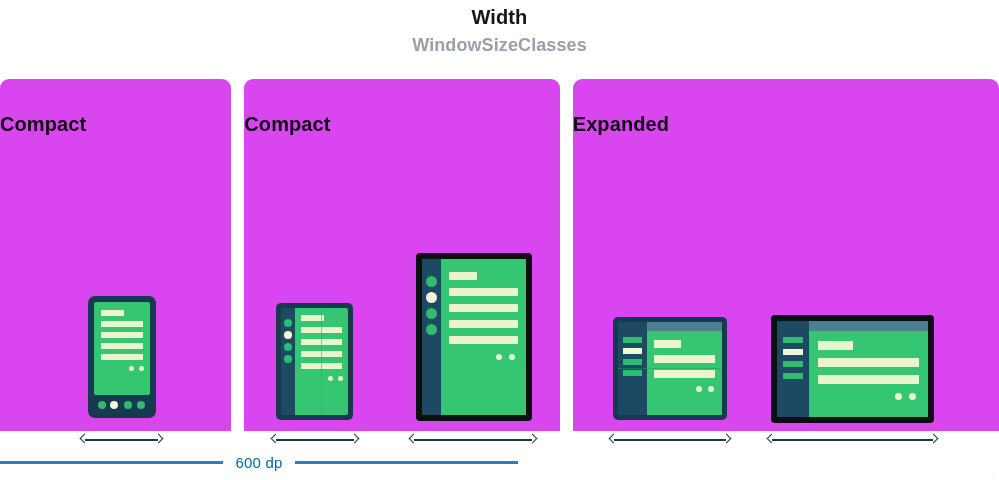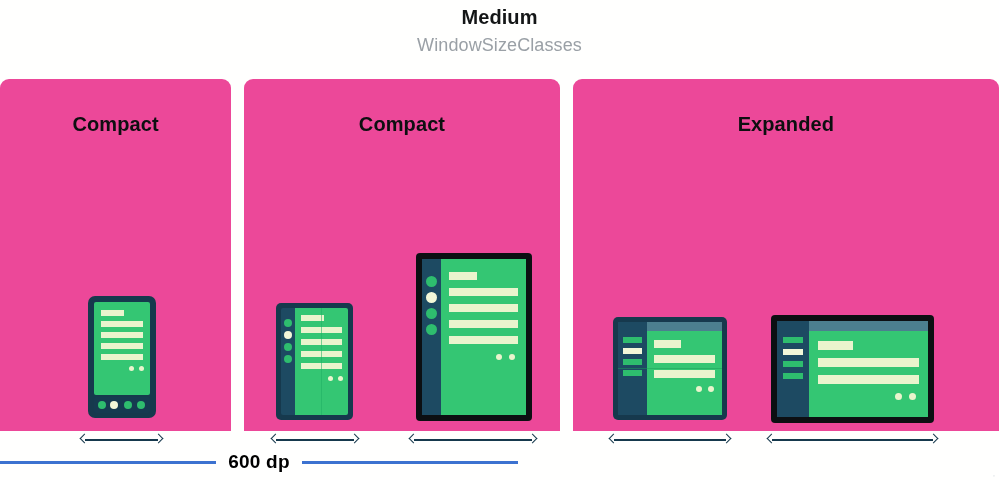"Medium" div.title { text: Medium -> Width }
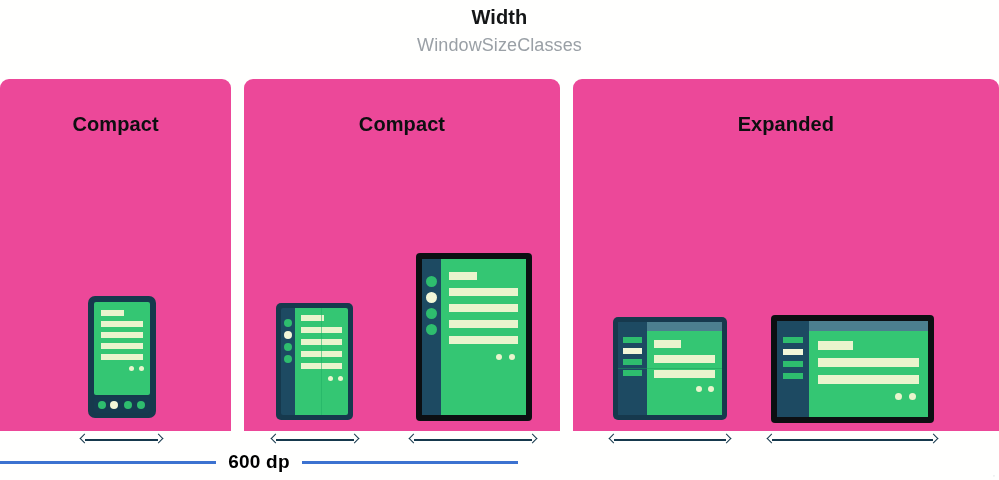"WindowSizeClasses" .subtitle { font-weight: 400 -> 700 }
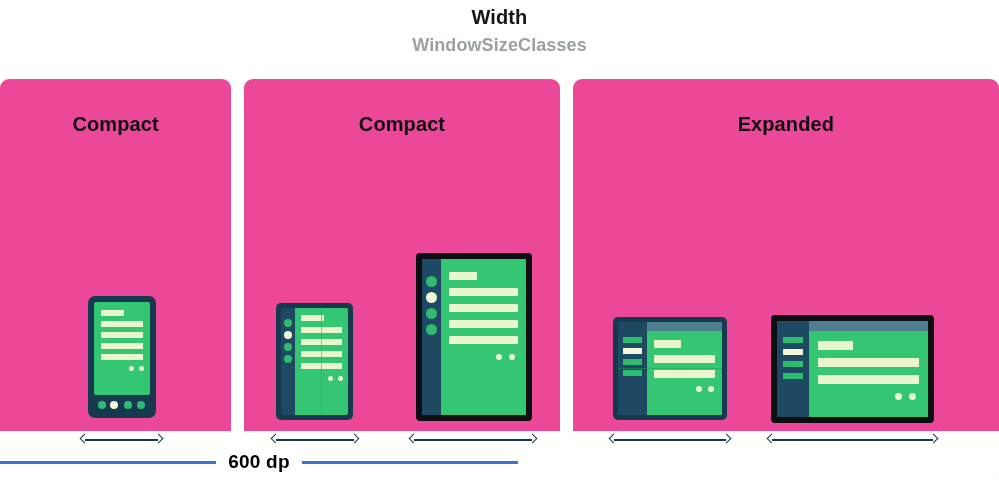"Compact" .panel { align-items: center -> none; background: #ec4899 -> #d946ef }
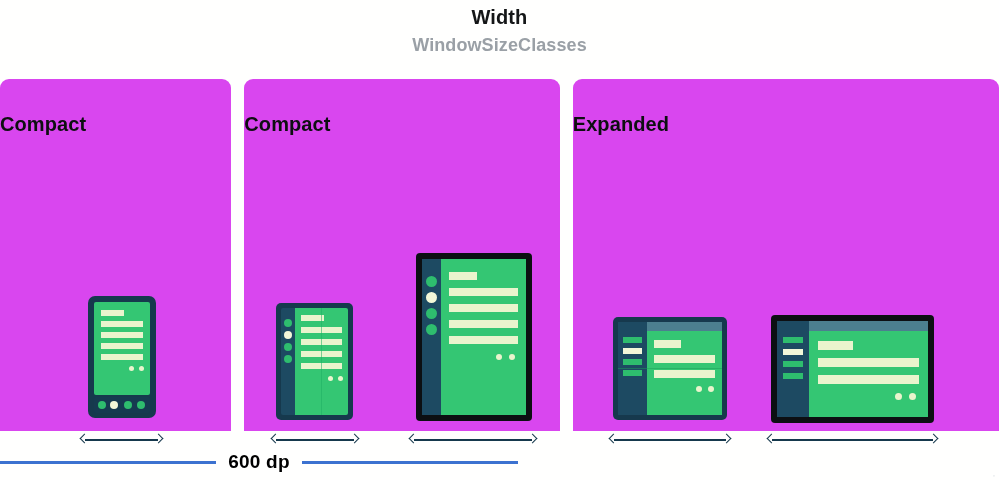"600 dp" .ruler .label { color: #000000 -> #0369a1; font-size: 19px -> 15px; font-weight: 700 -> 400 }
